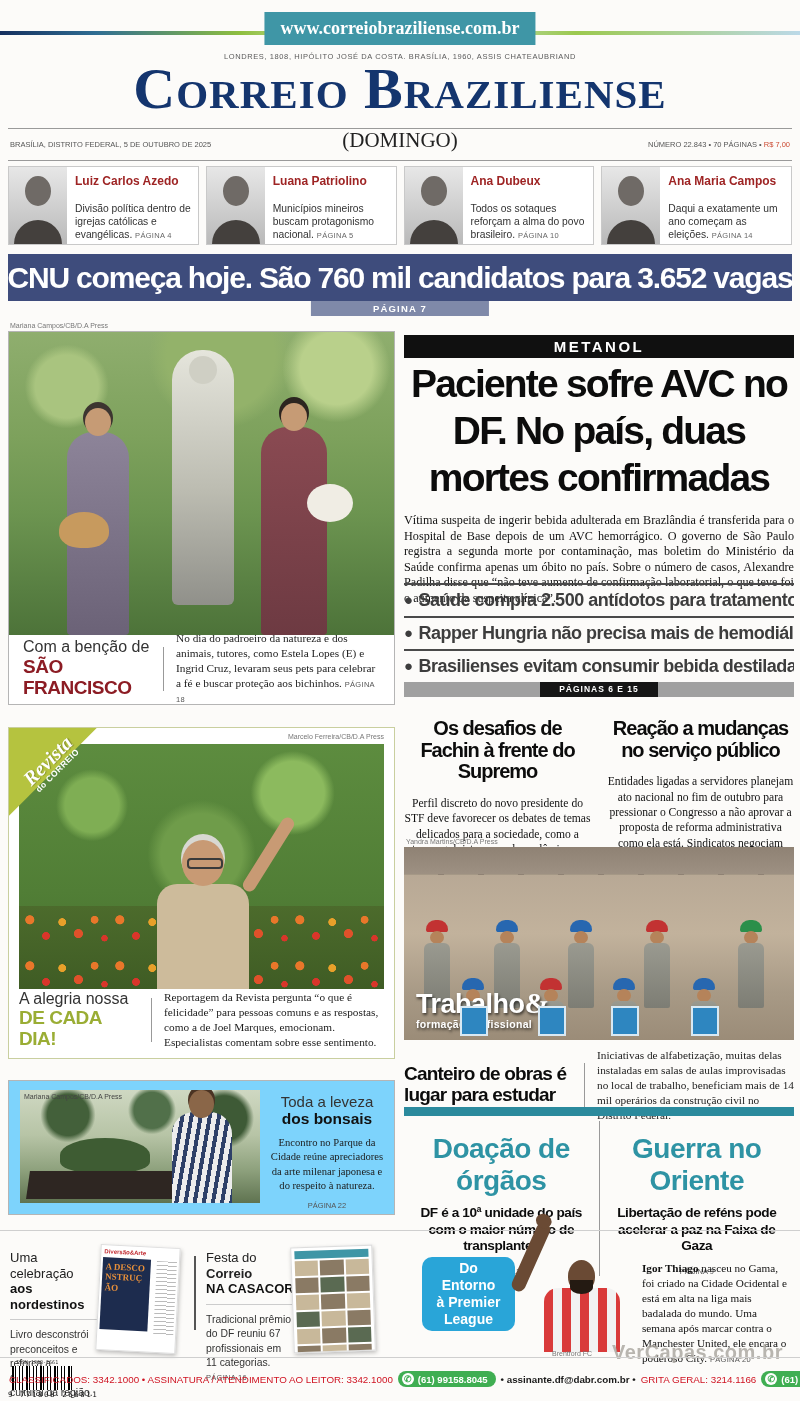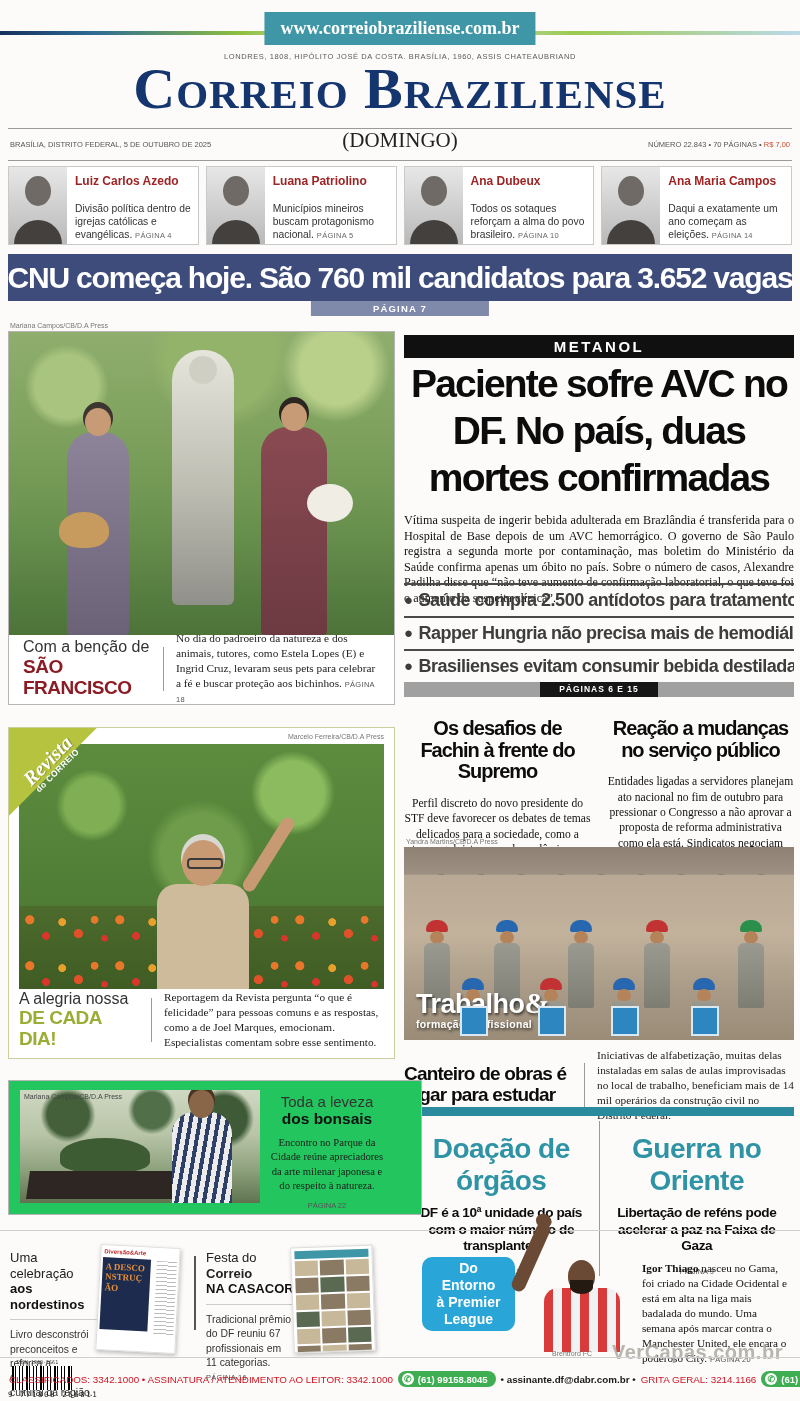"Toda a leveza" .bonsai-box { background: #22c55e -> #7dd3fc; padding-left: 27px -> none }
